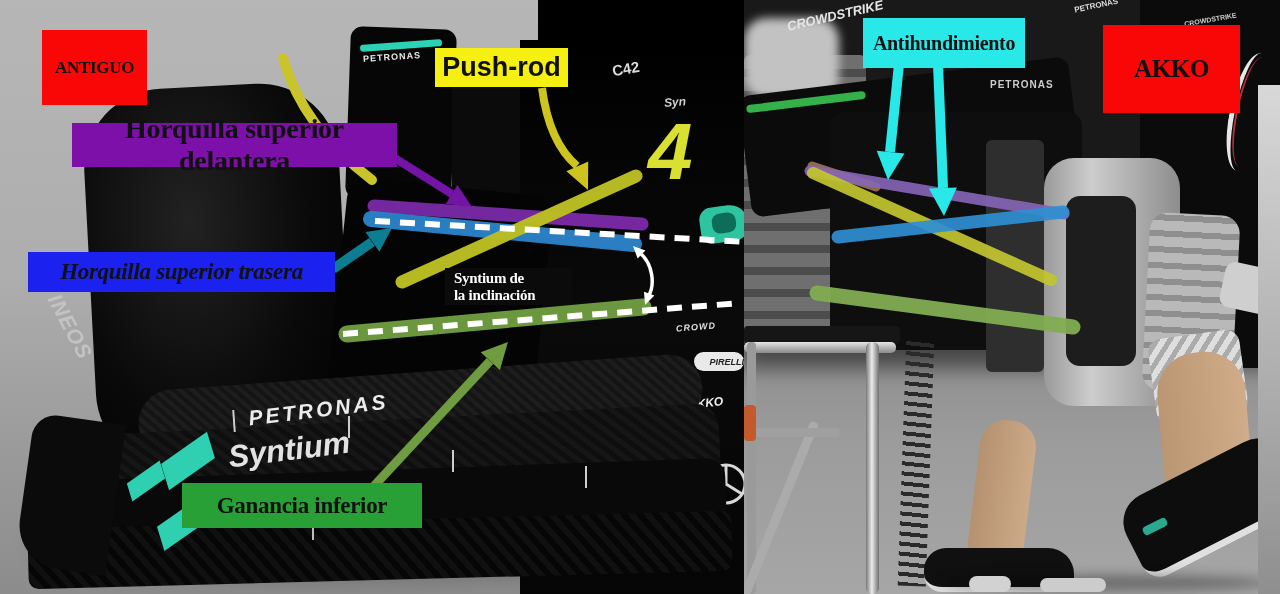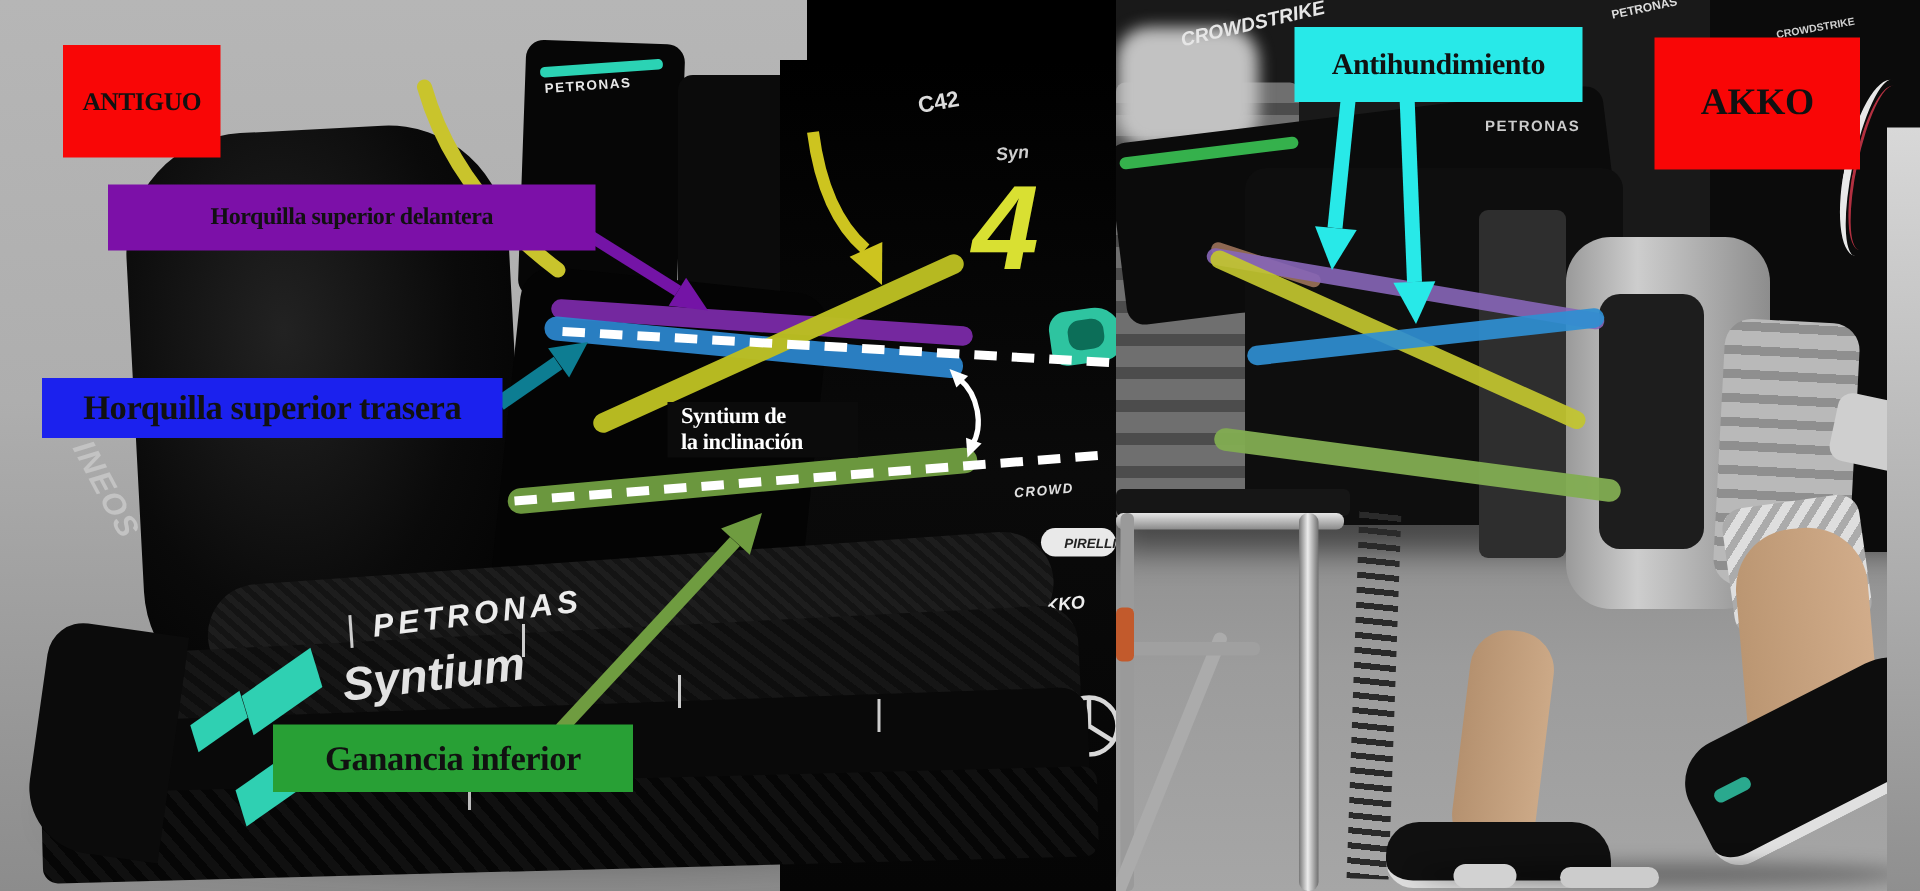"Antihundimiento" div.label { width: 192px -> 162px }
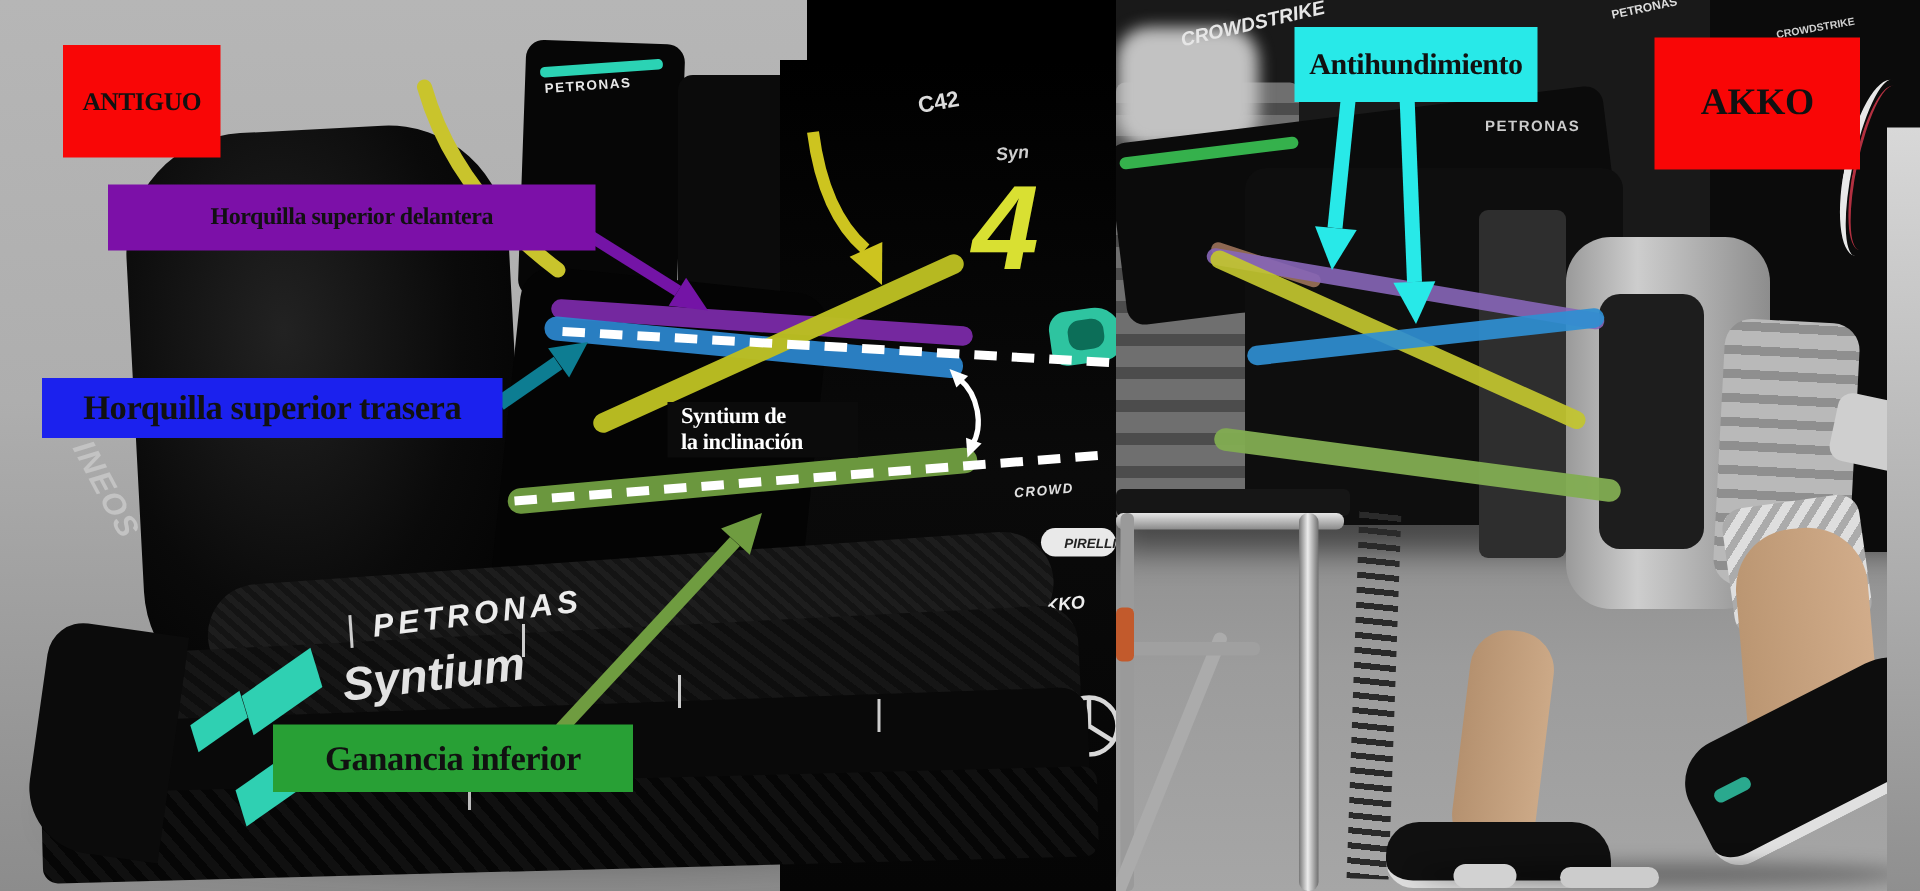"Push-rod" div.label { html: none -> <div> <span>Push-rod</span> </div> }
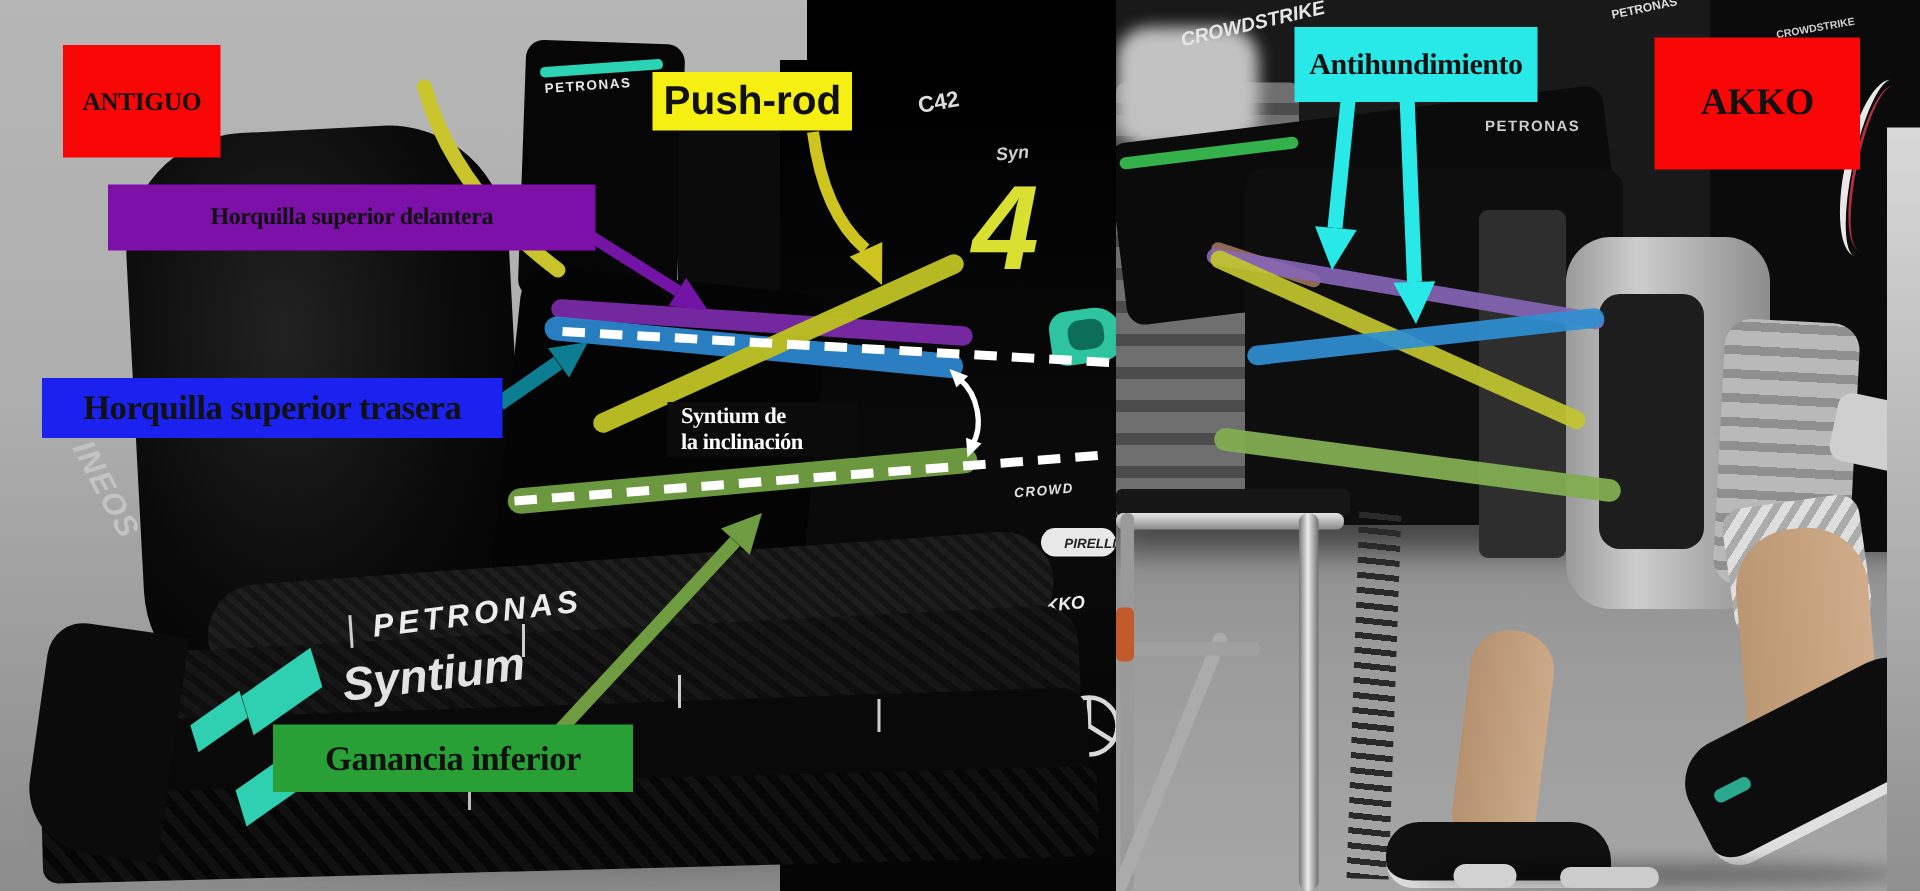"Horquilla superior delantera" div.label { font-size: 16px -> 28px }
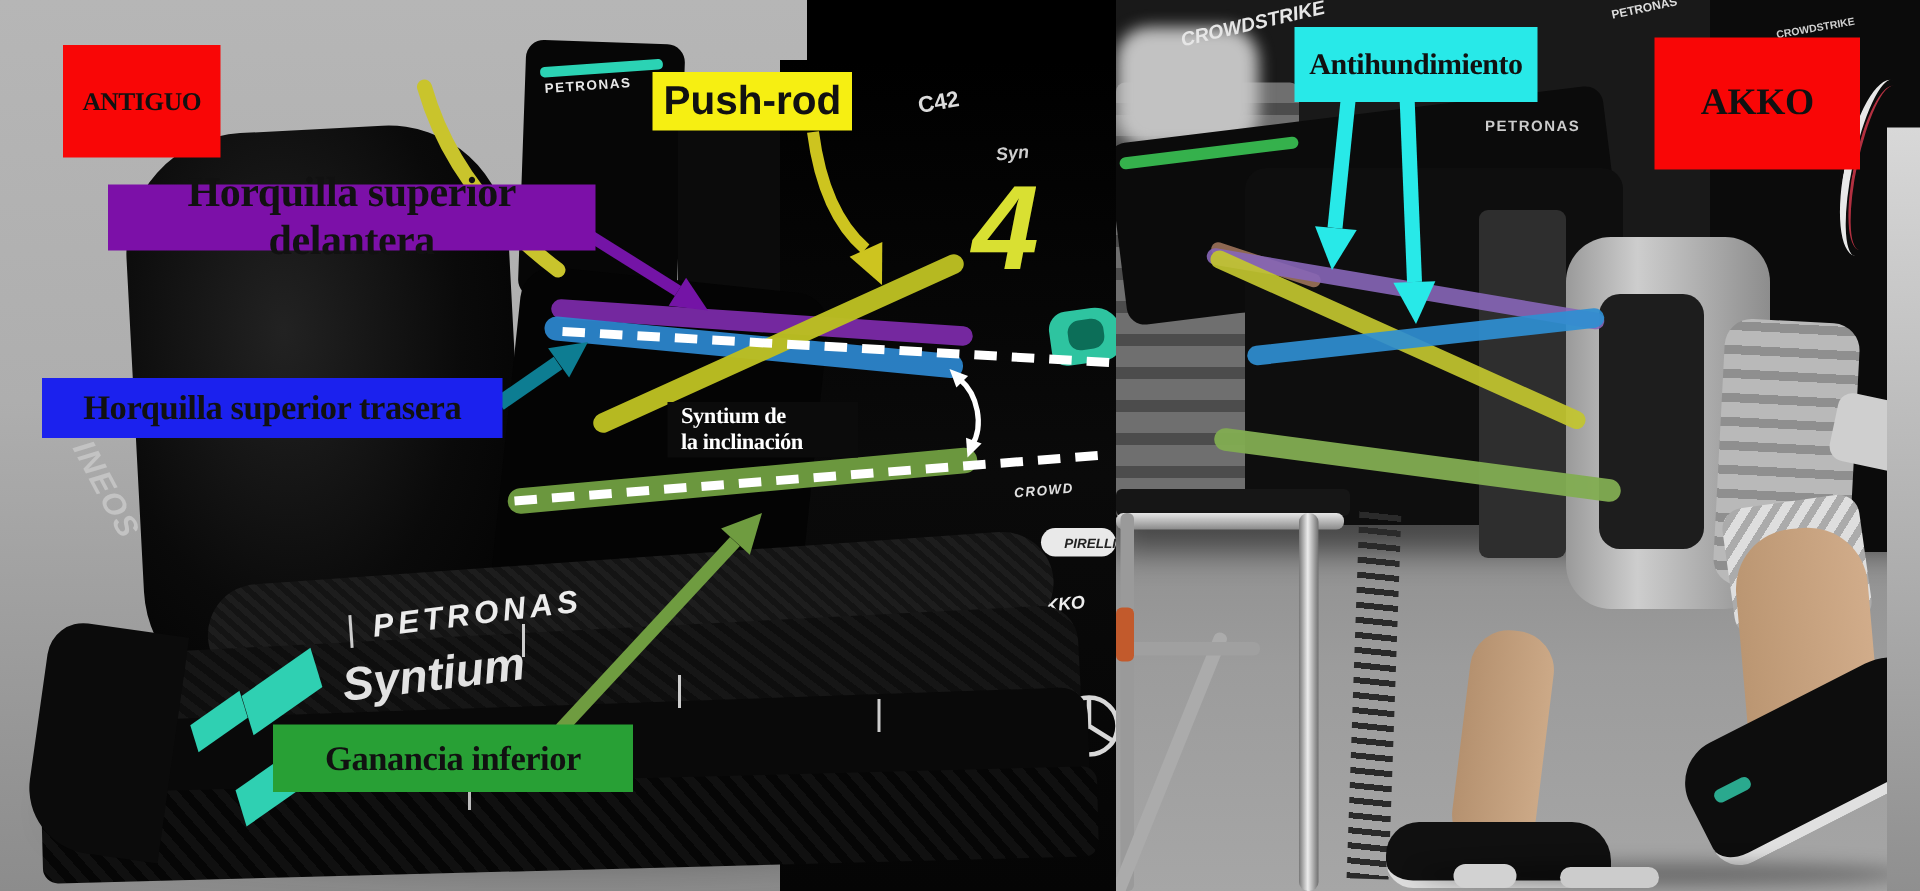"Horquilla superior trasera" span { font-style: none -> italic }
